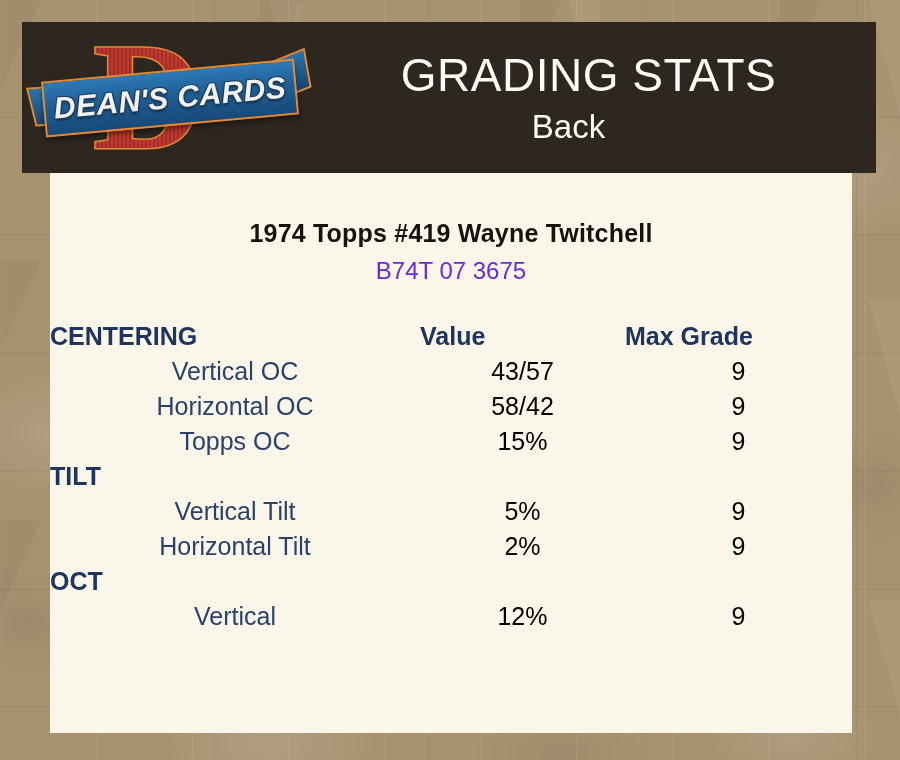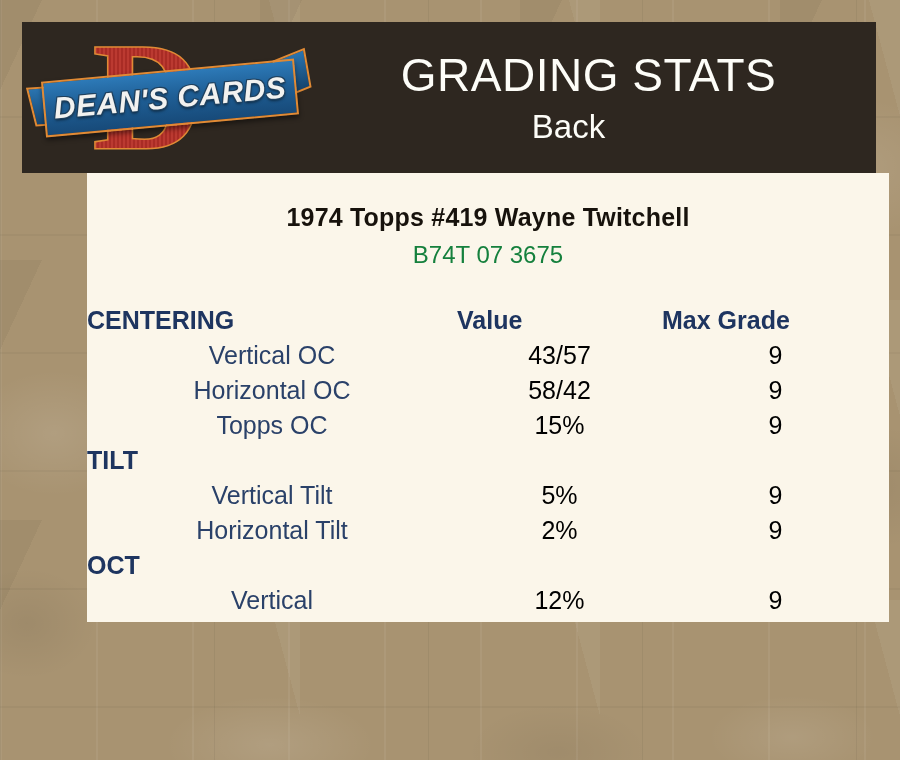"1974 Topps #419 Wayne Twitchell" #content-panel { height: 449px -> 560px; margin-left: 37px -> none; padding-top: 30px -> 46px }
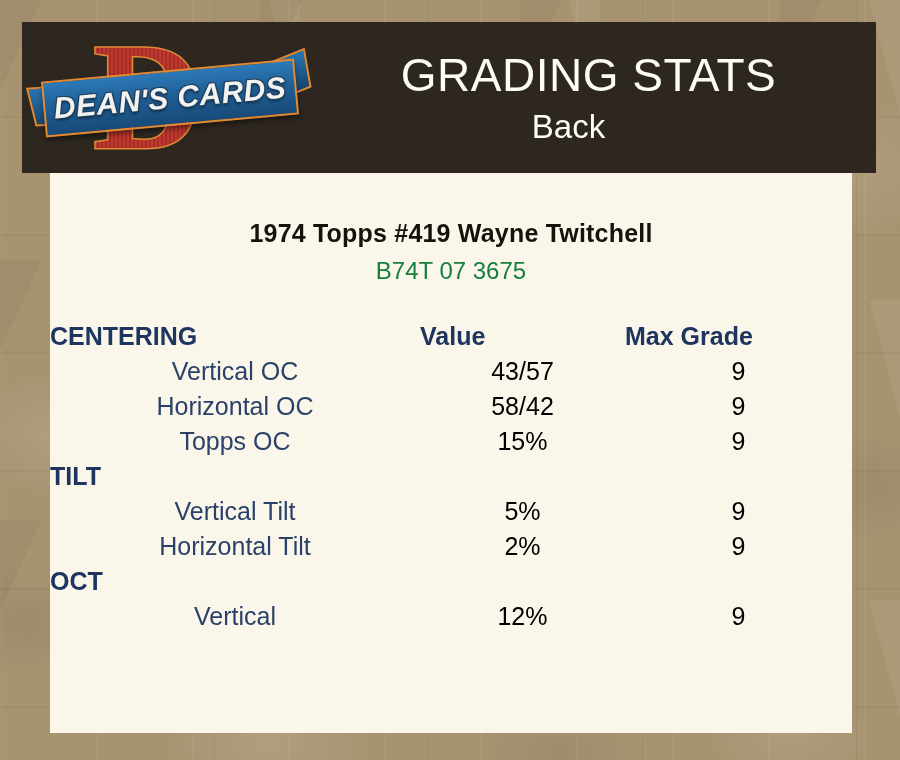"B74T 07 3675" #card-serial { color: #15803d -> #6d28d9 }
